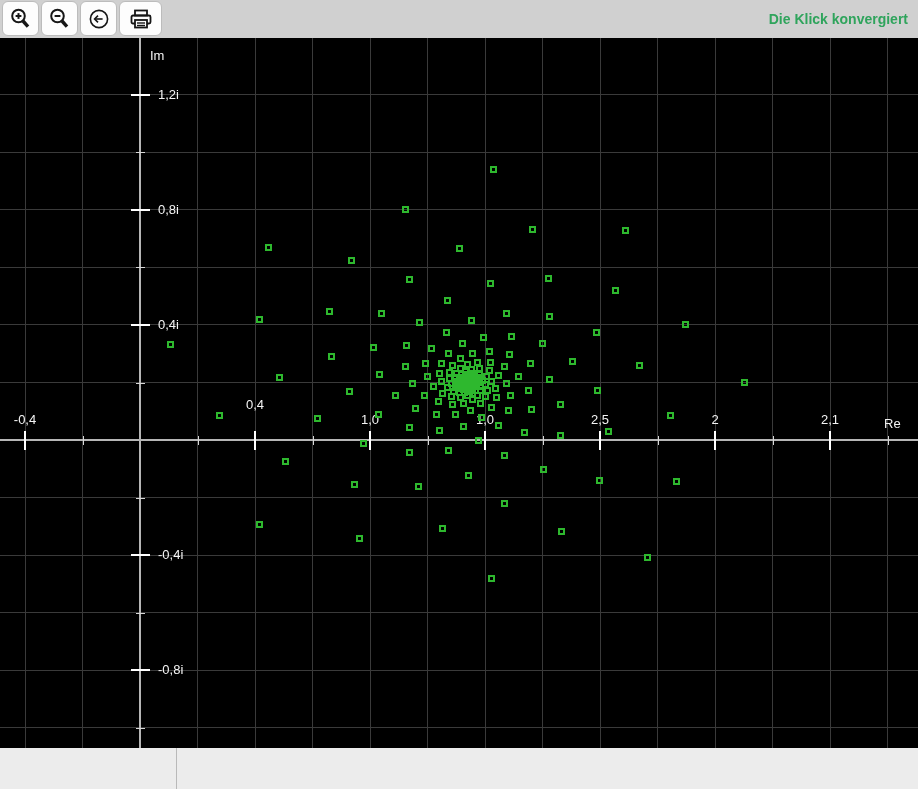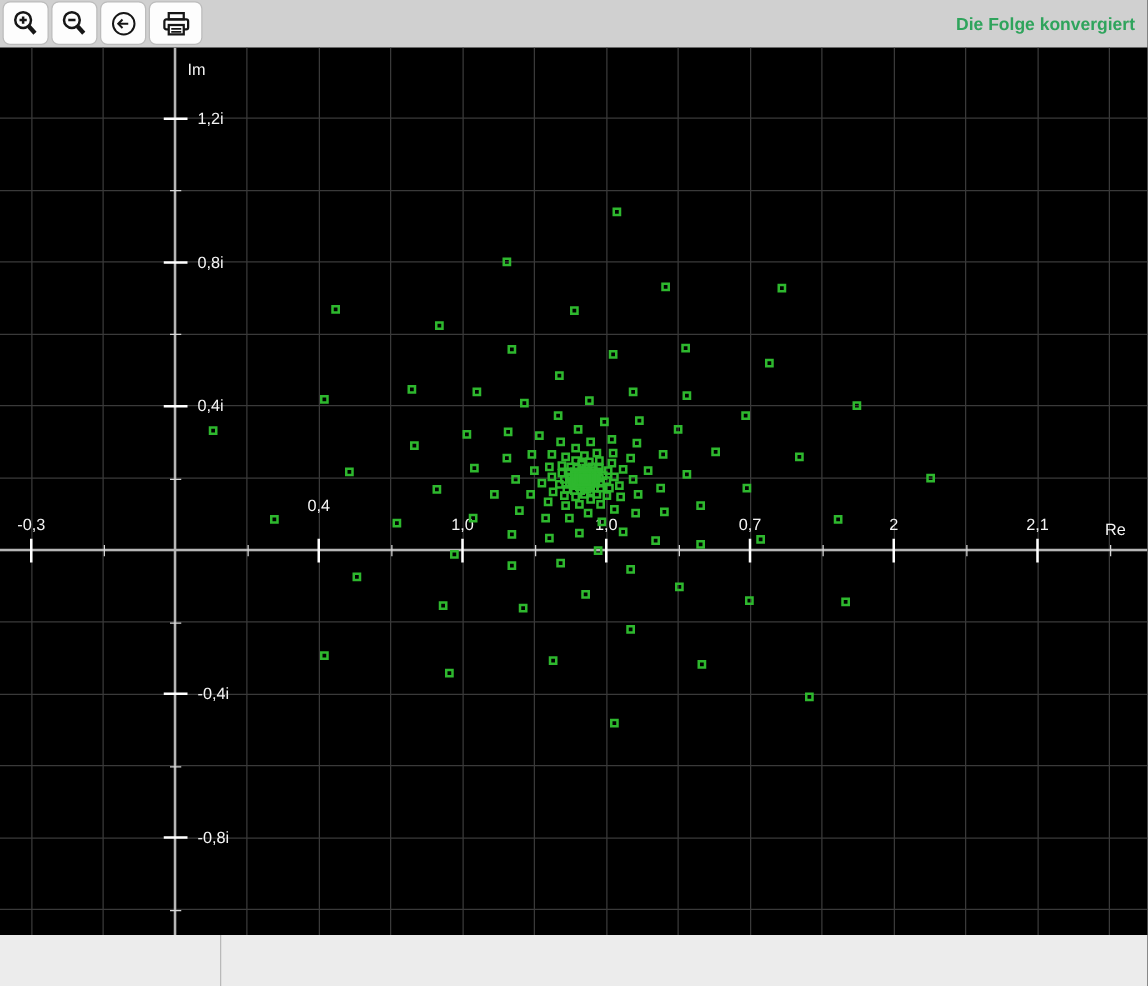"Die Folge konvergiert" div.title { text: Folge -> Klick }
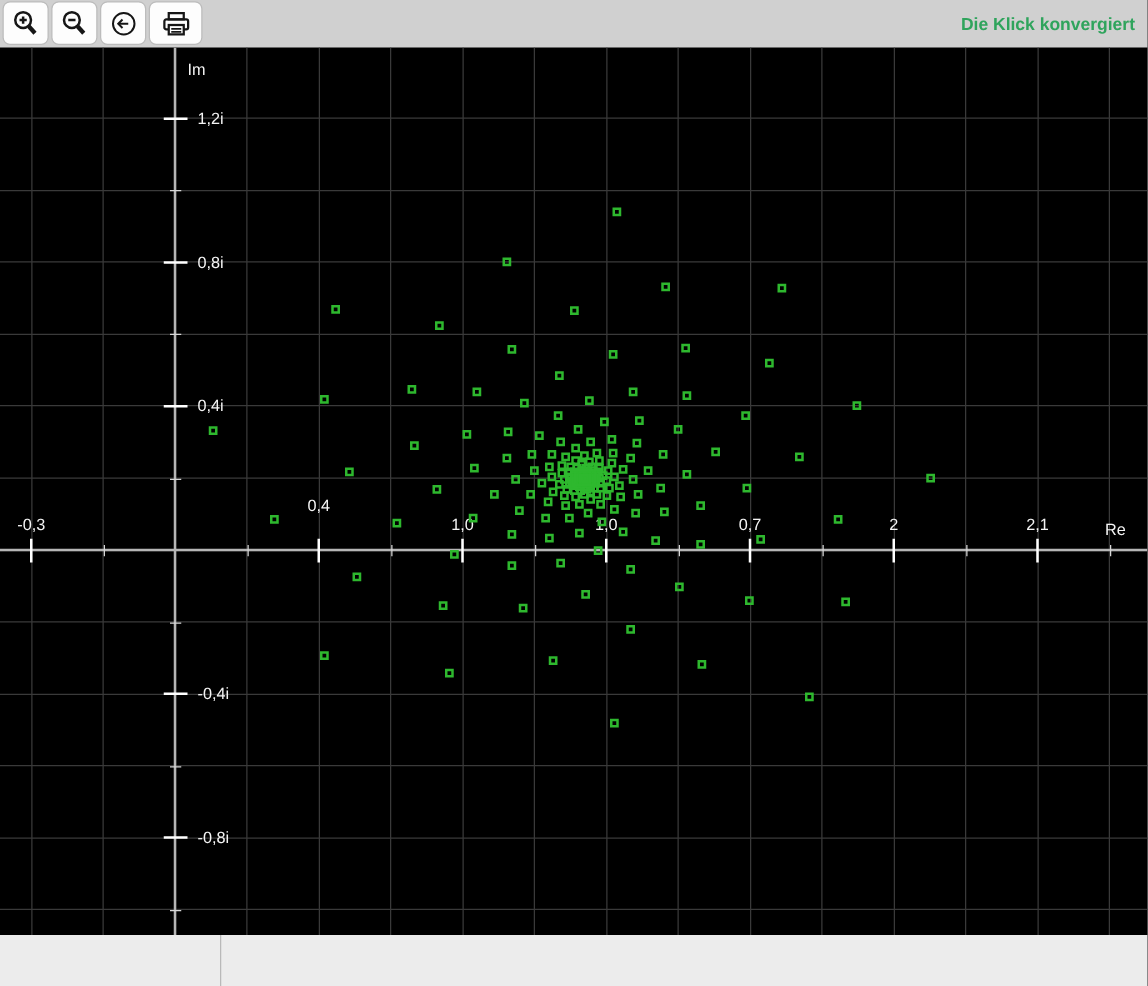"-0,3" div.axlab { text: -0,3 -> -0,4 }
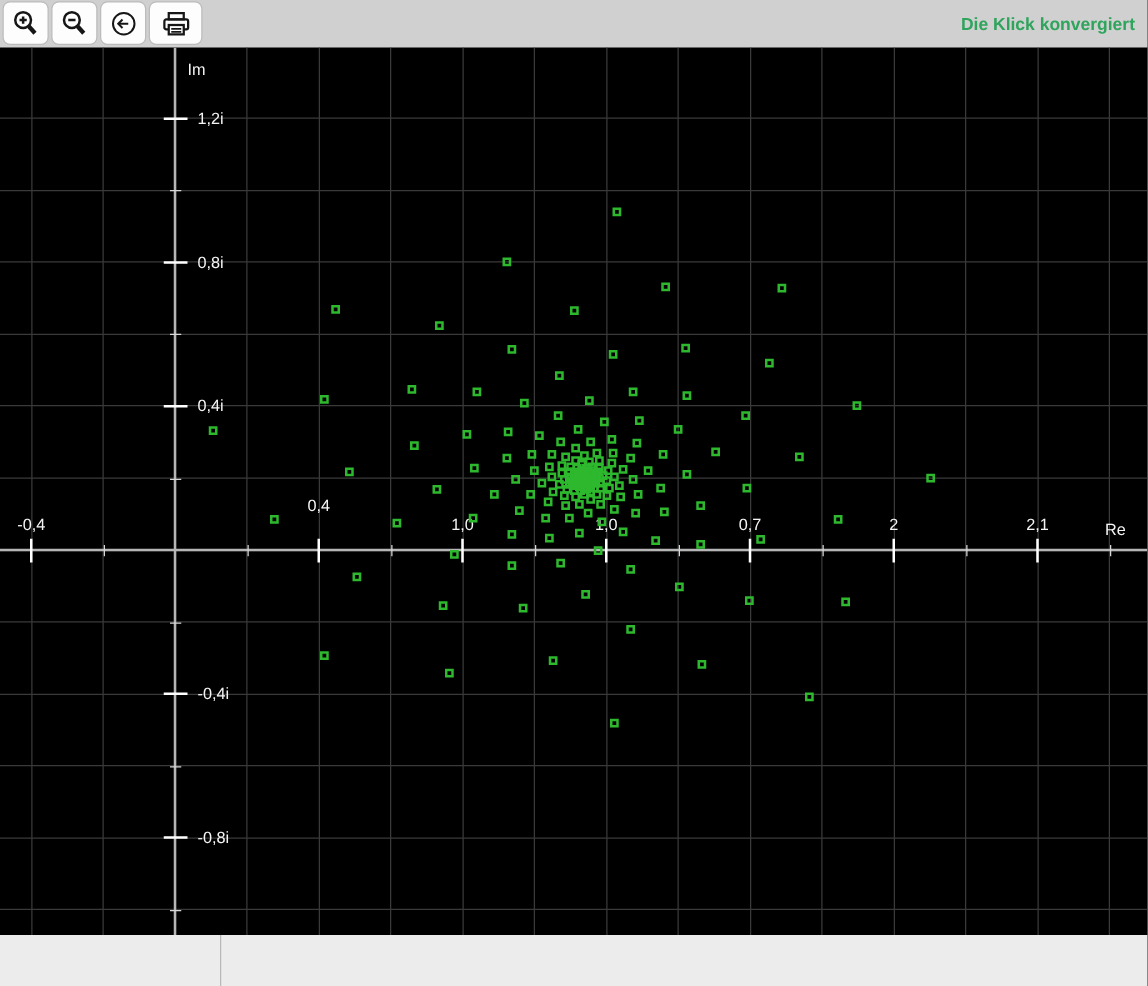"0,7" div.axlab { text: 0,7 -> 2,5 }
